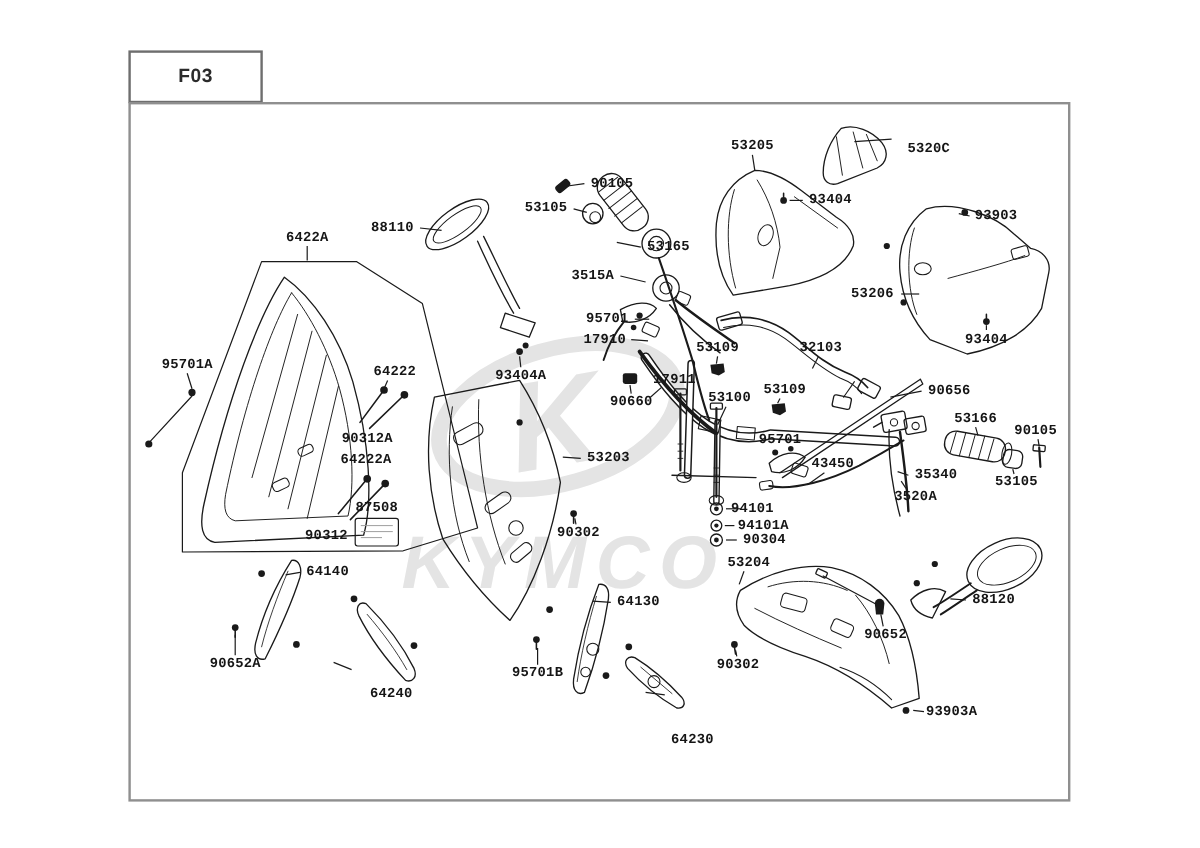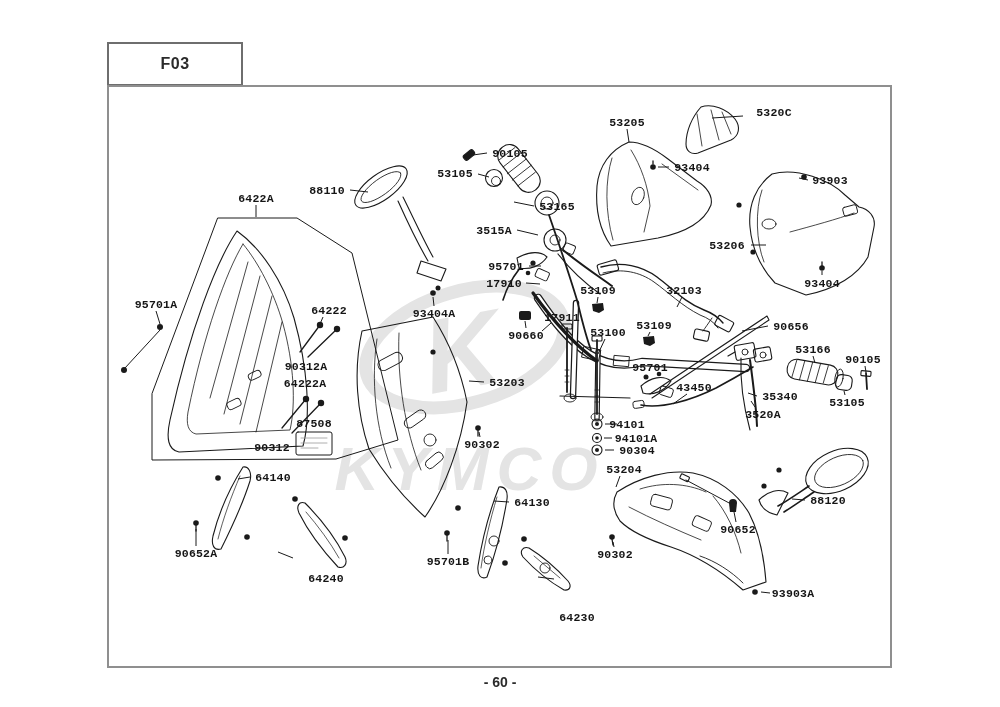"F03" .code-box { width: 136px -> 112px }
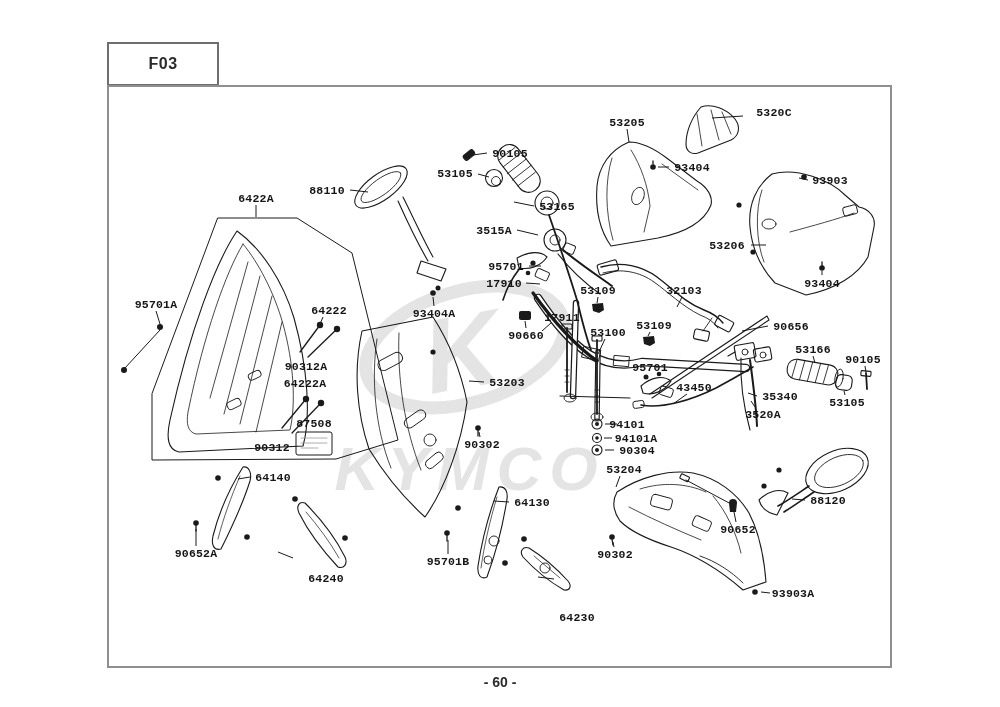"5320C" div.part-label { top: 112px -> 124px }
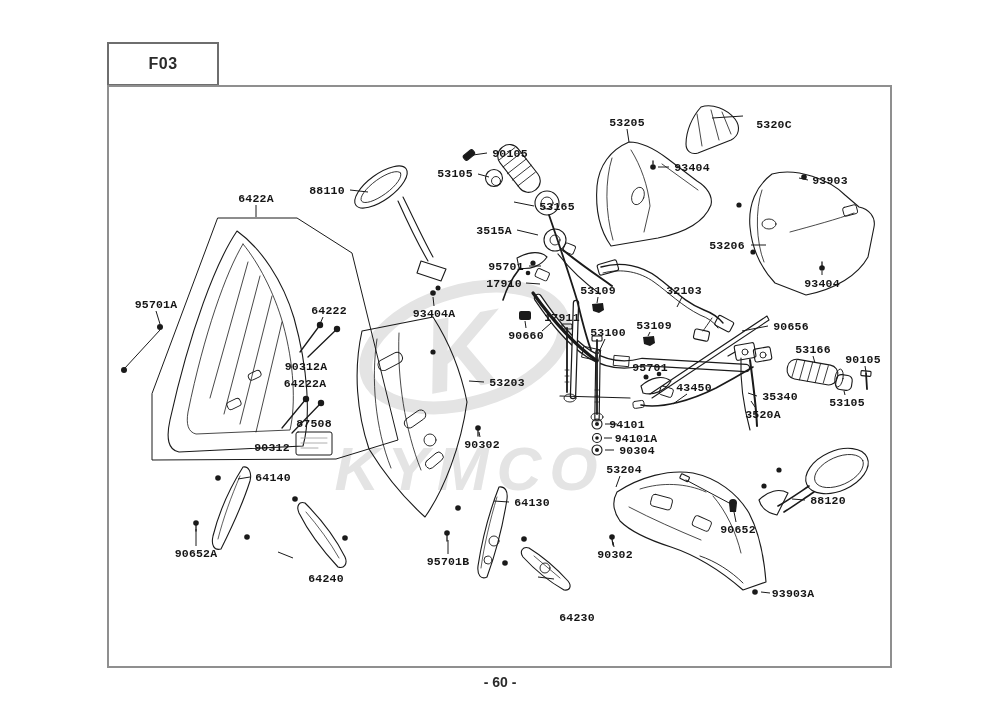"- 60 -" div.page-num { html: <div>- 60 -</div> -> none }
